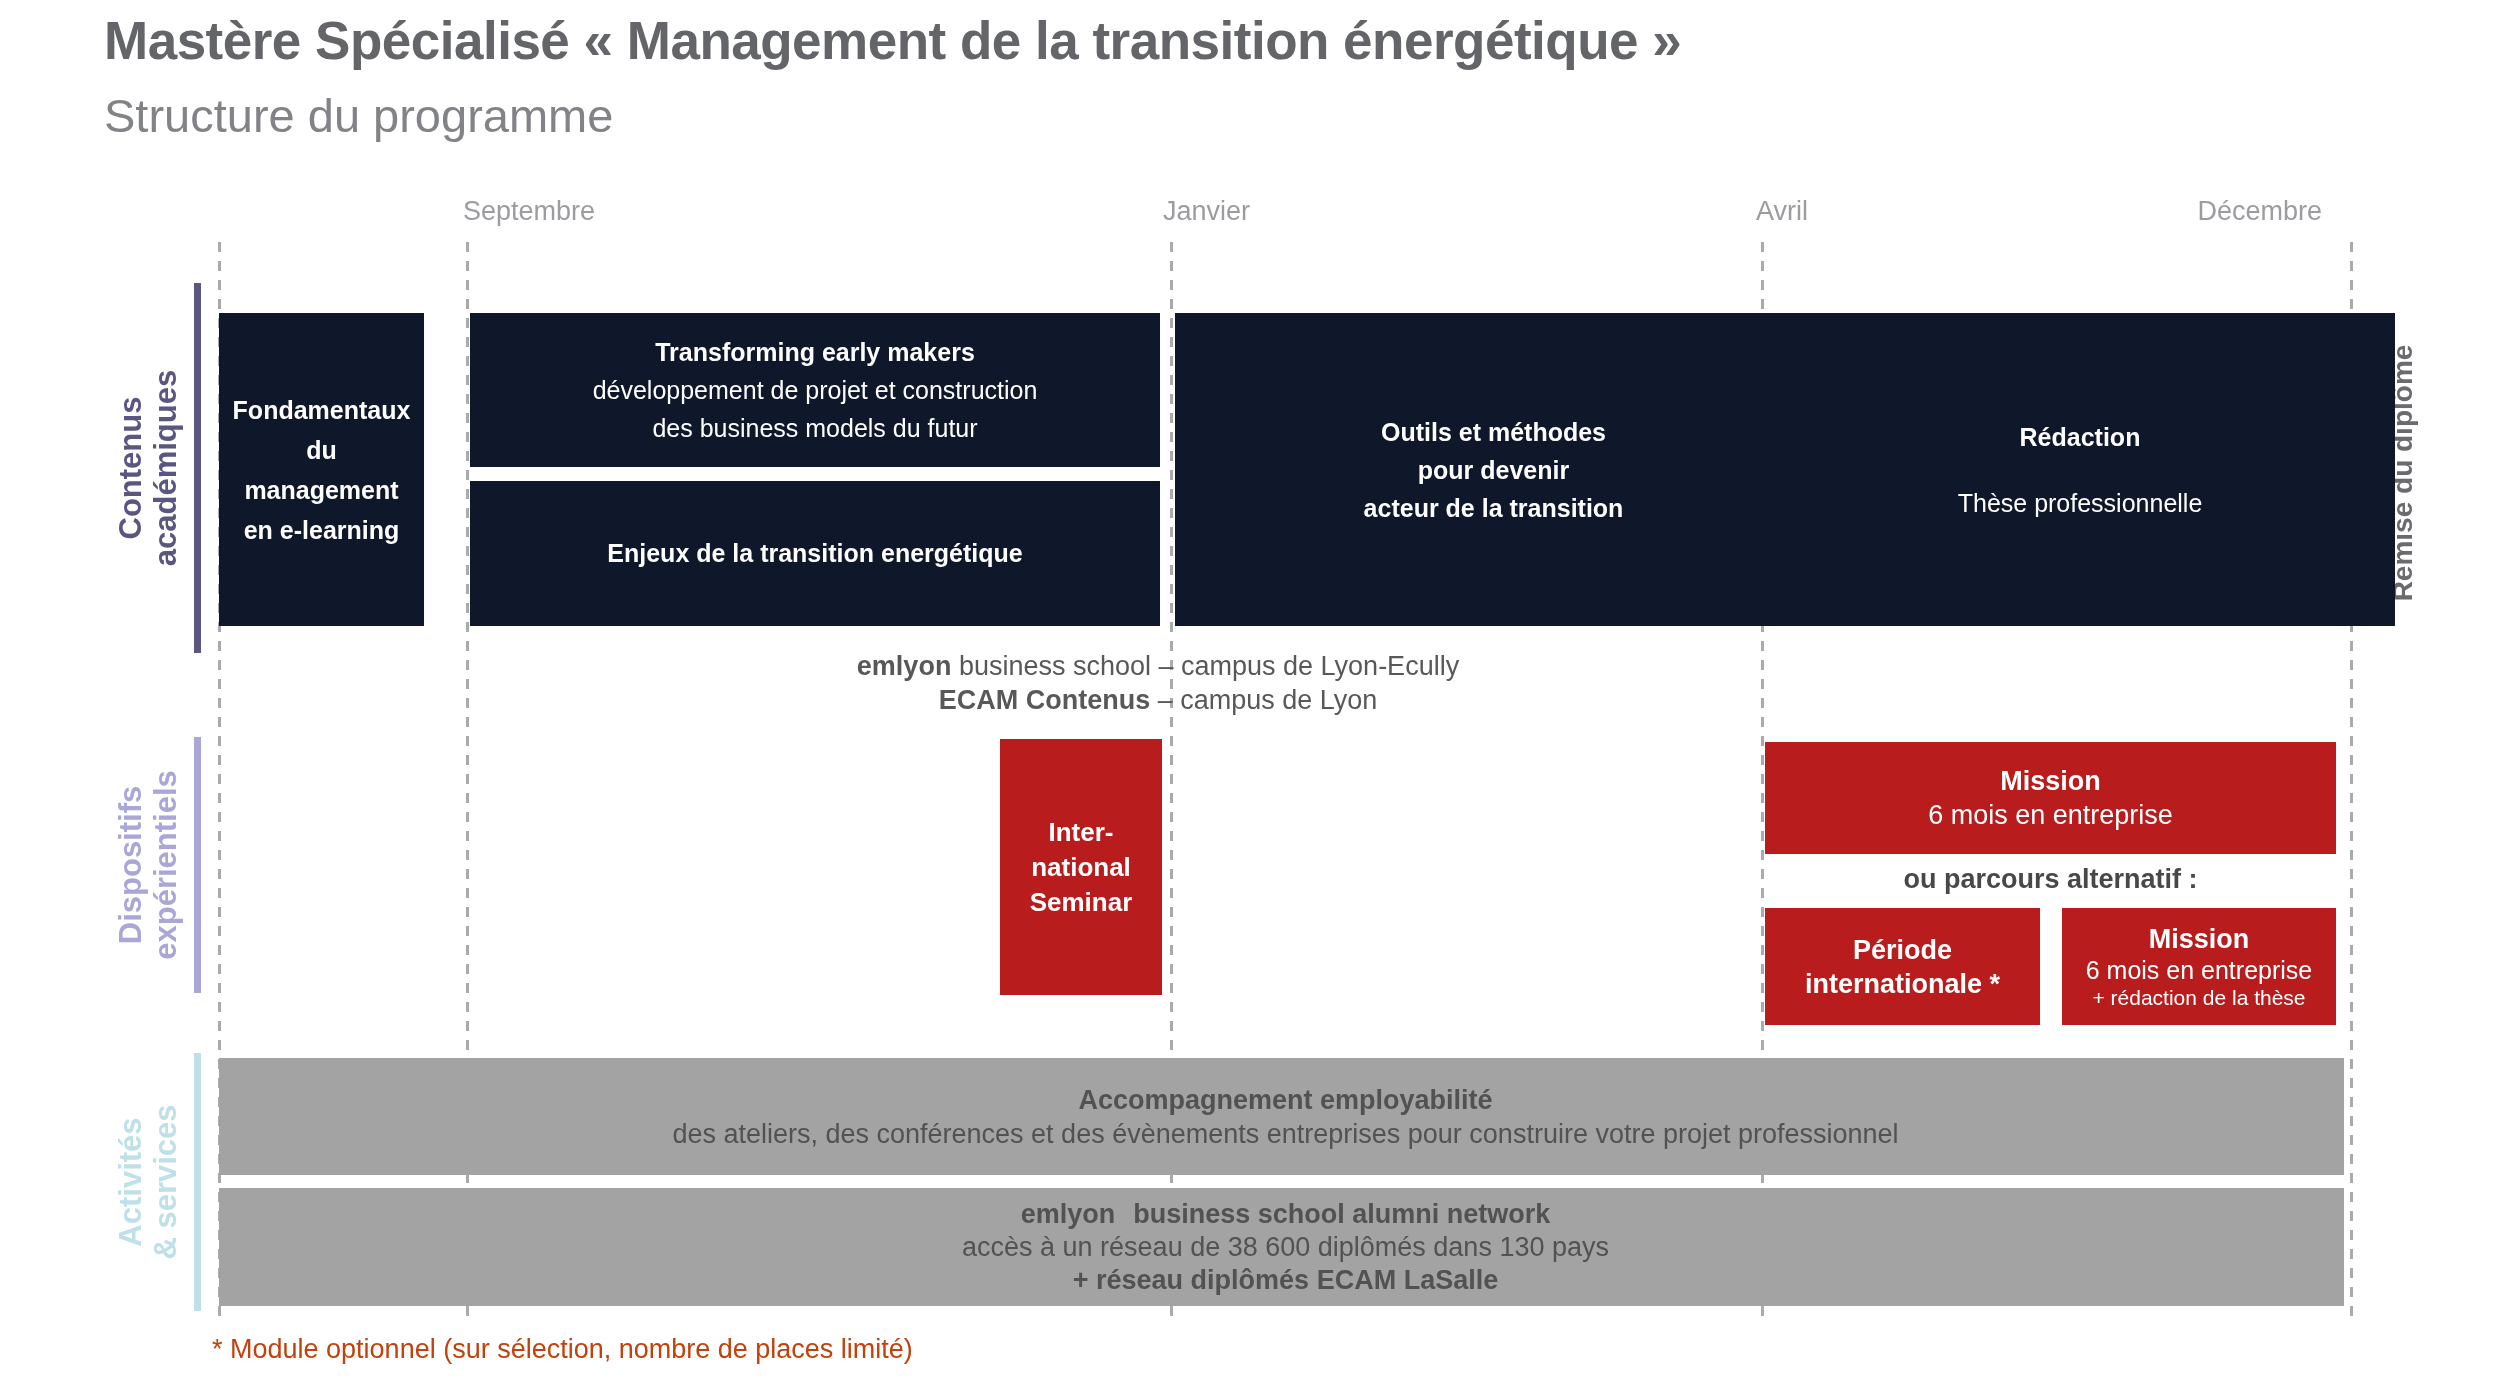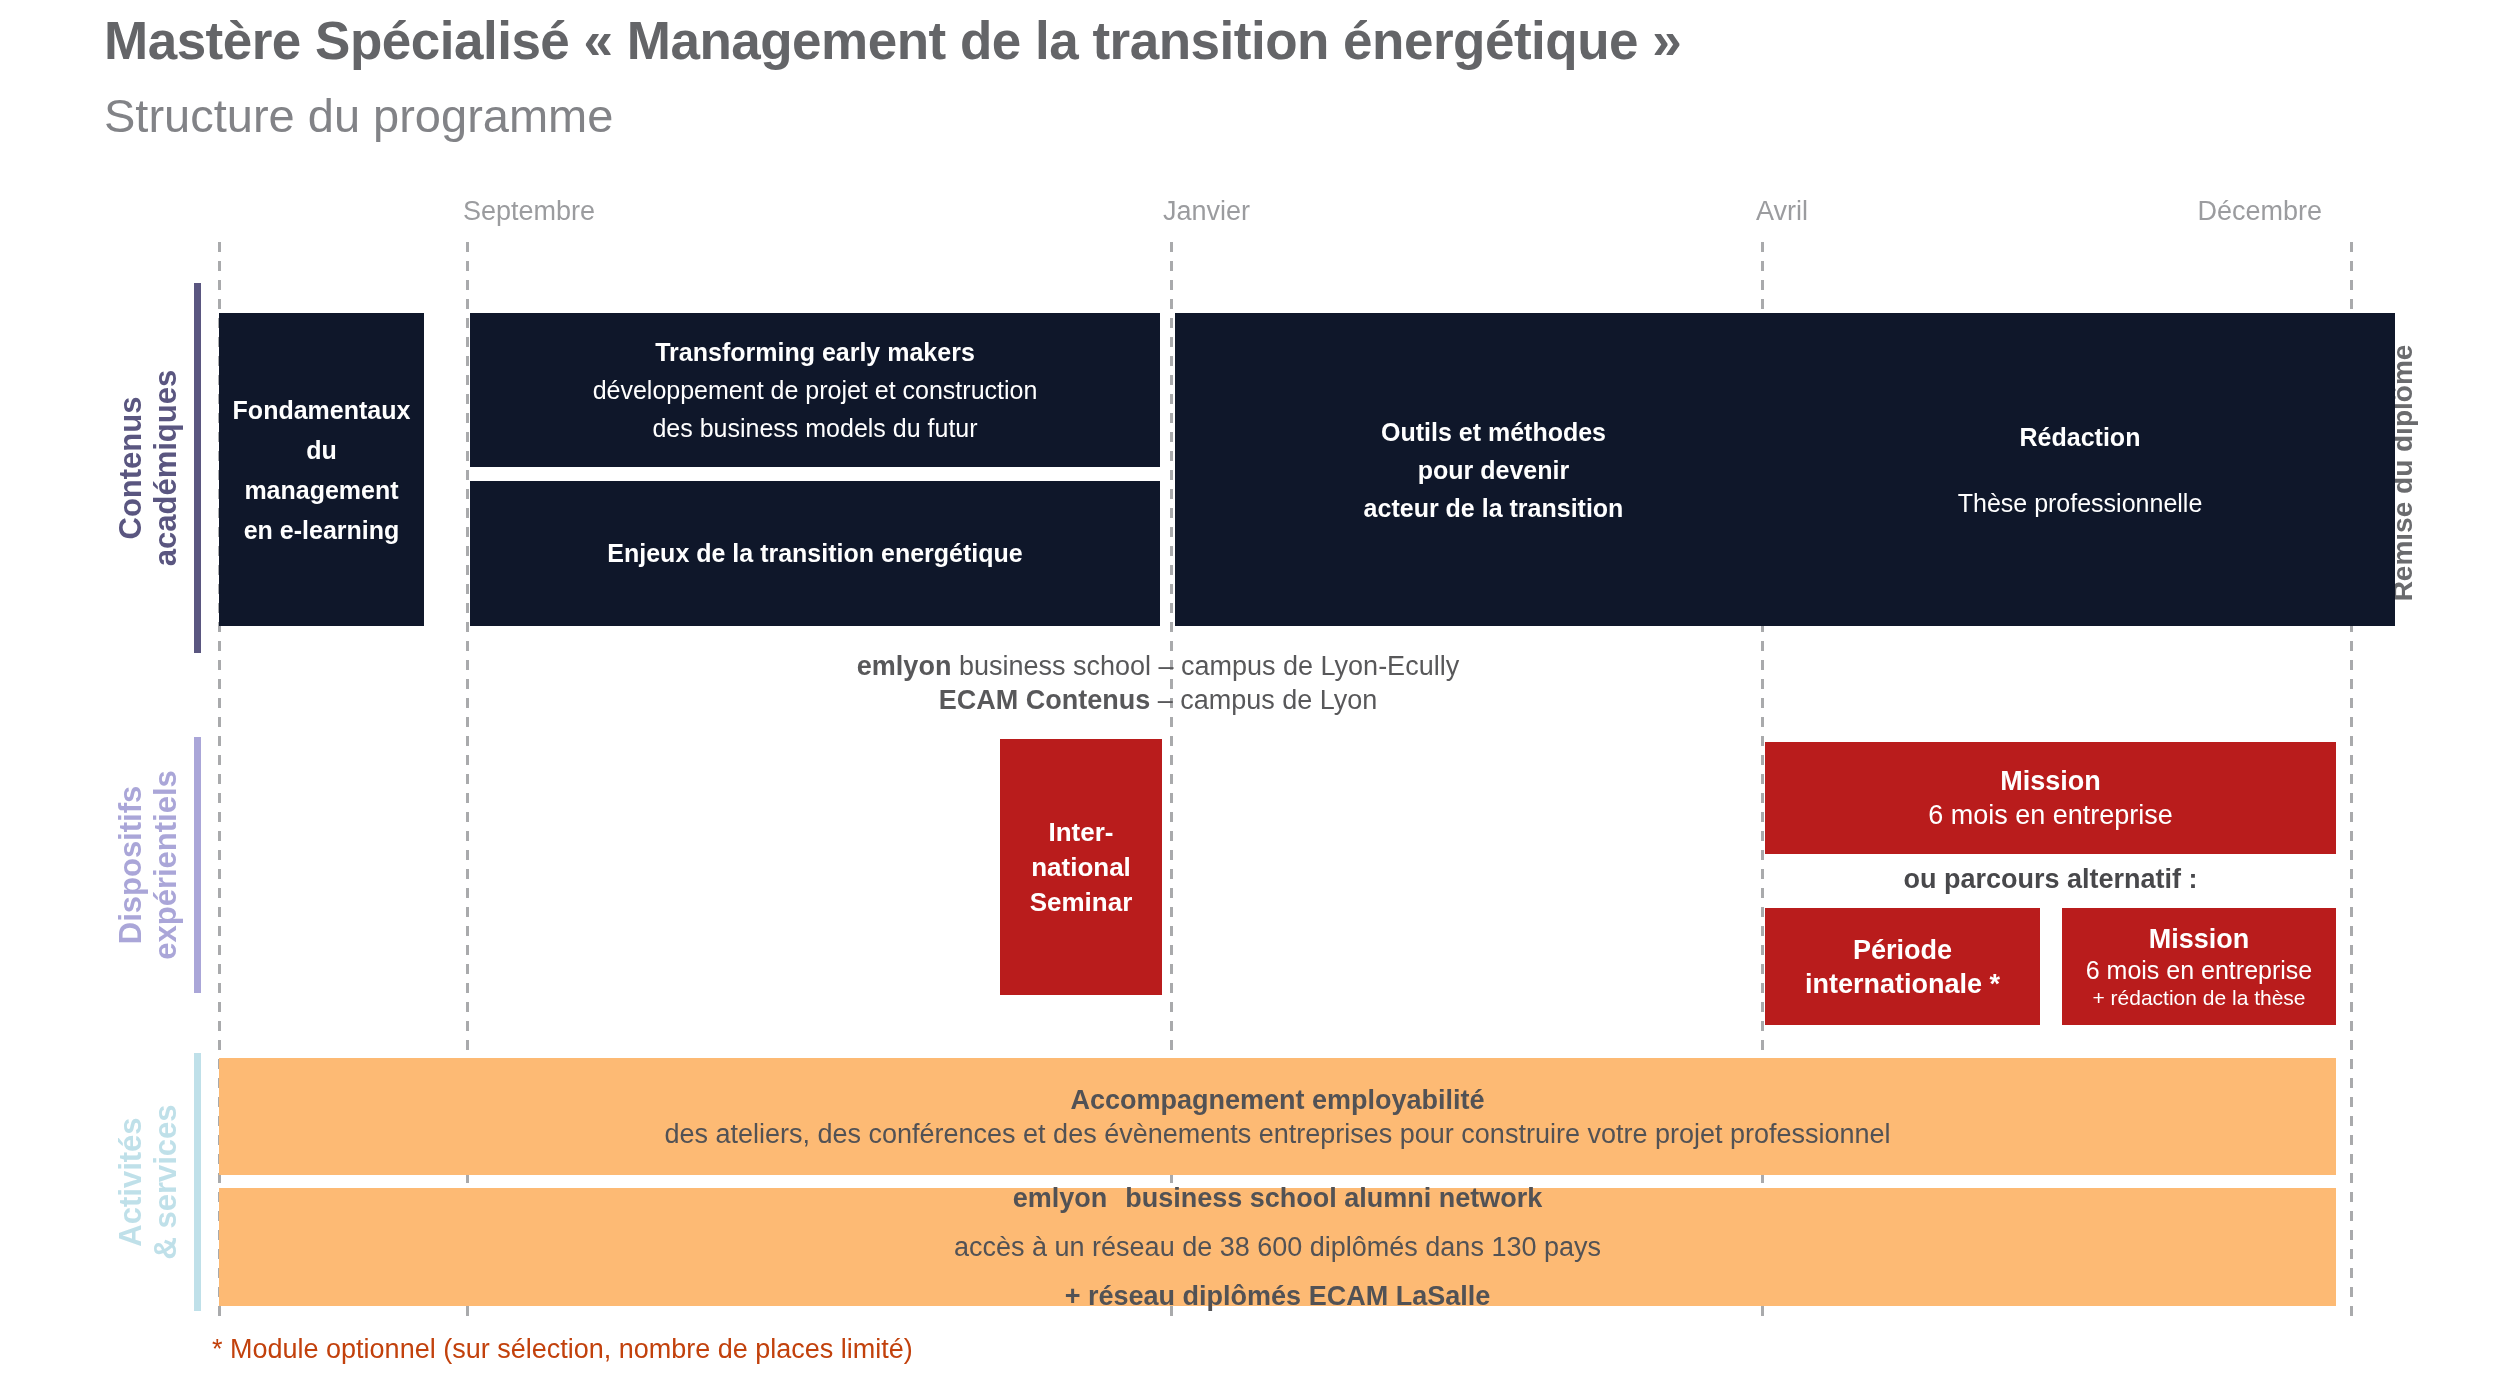"Accompagnement employabilité" .tealbar { background: #fdba74 -> #a3a3a3; padding-left: none -> 8px }
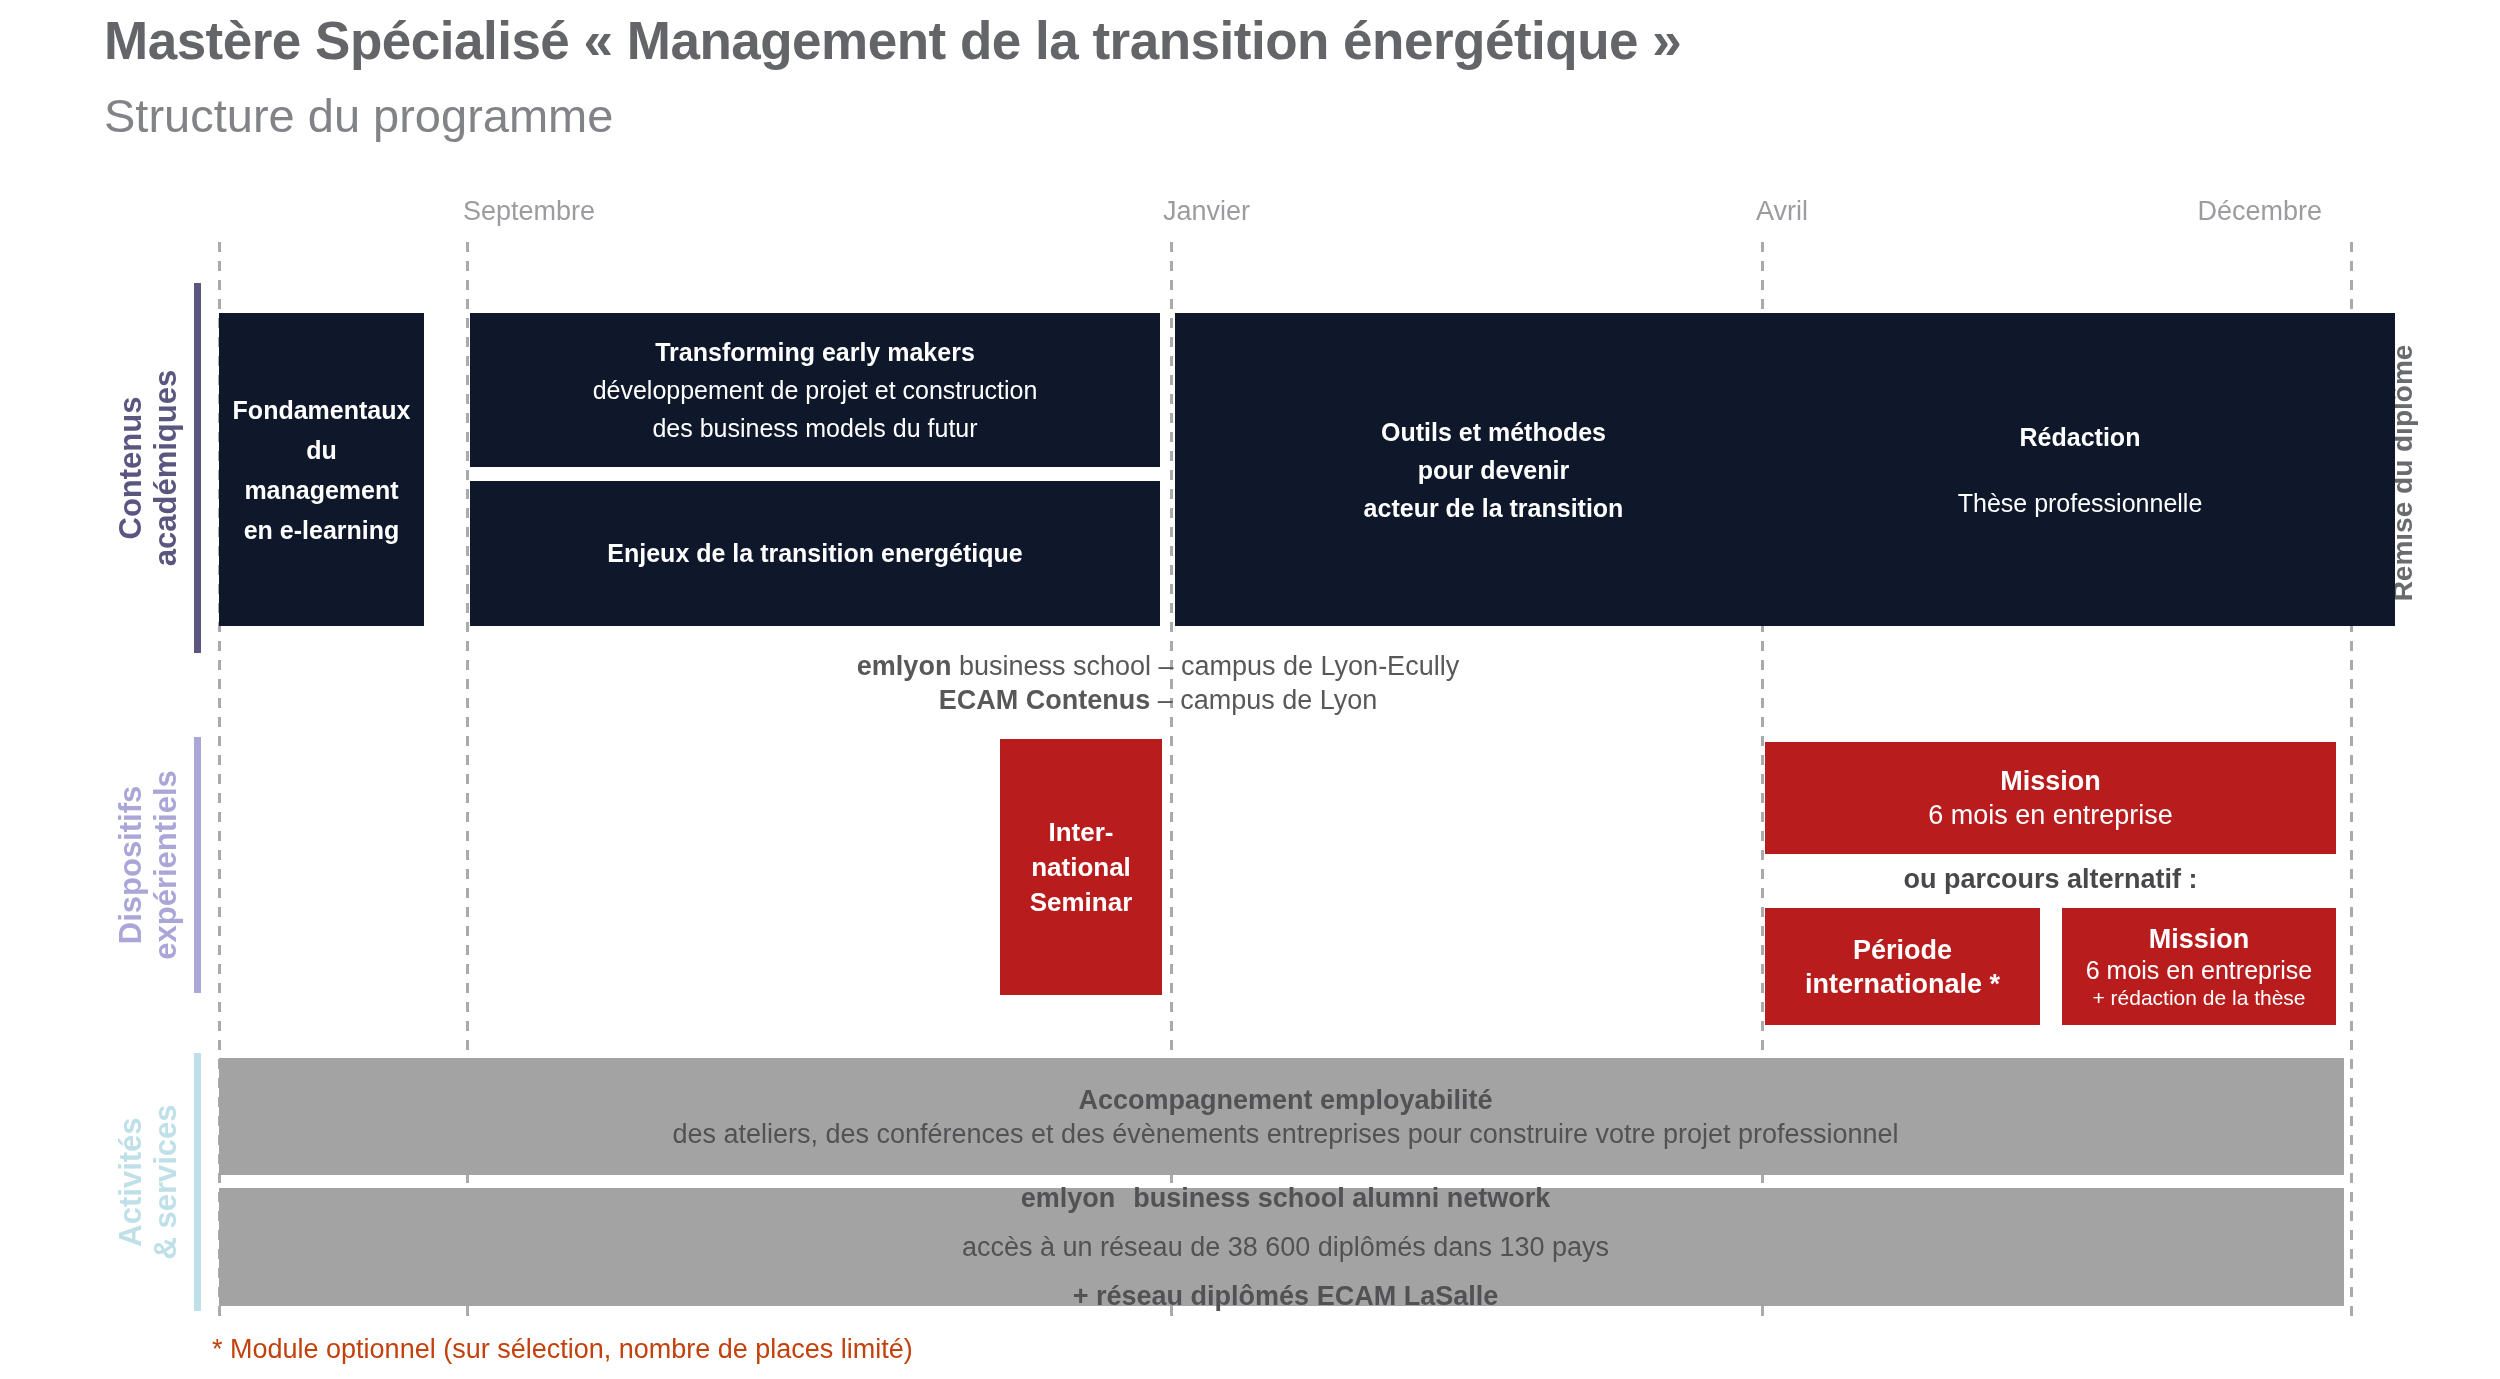"emlyon business school alumni network" .t-alumni { gap: 16px -> none }
